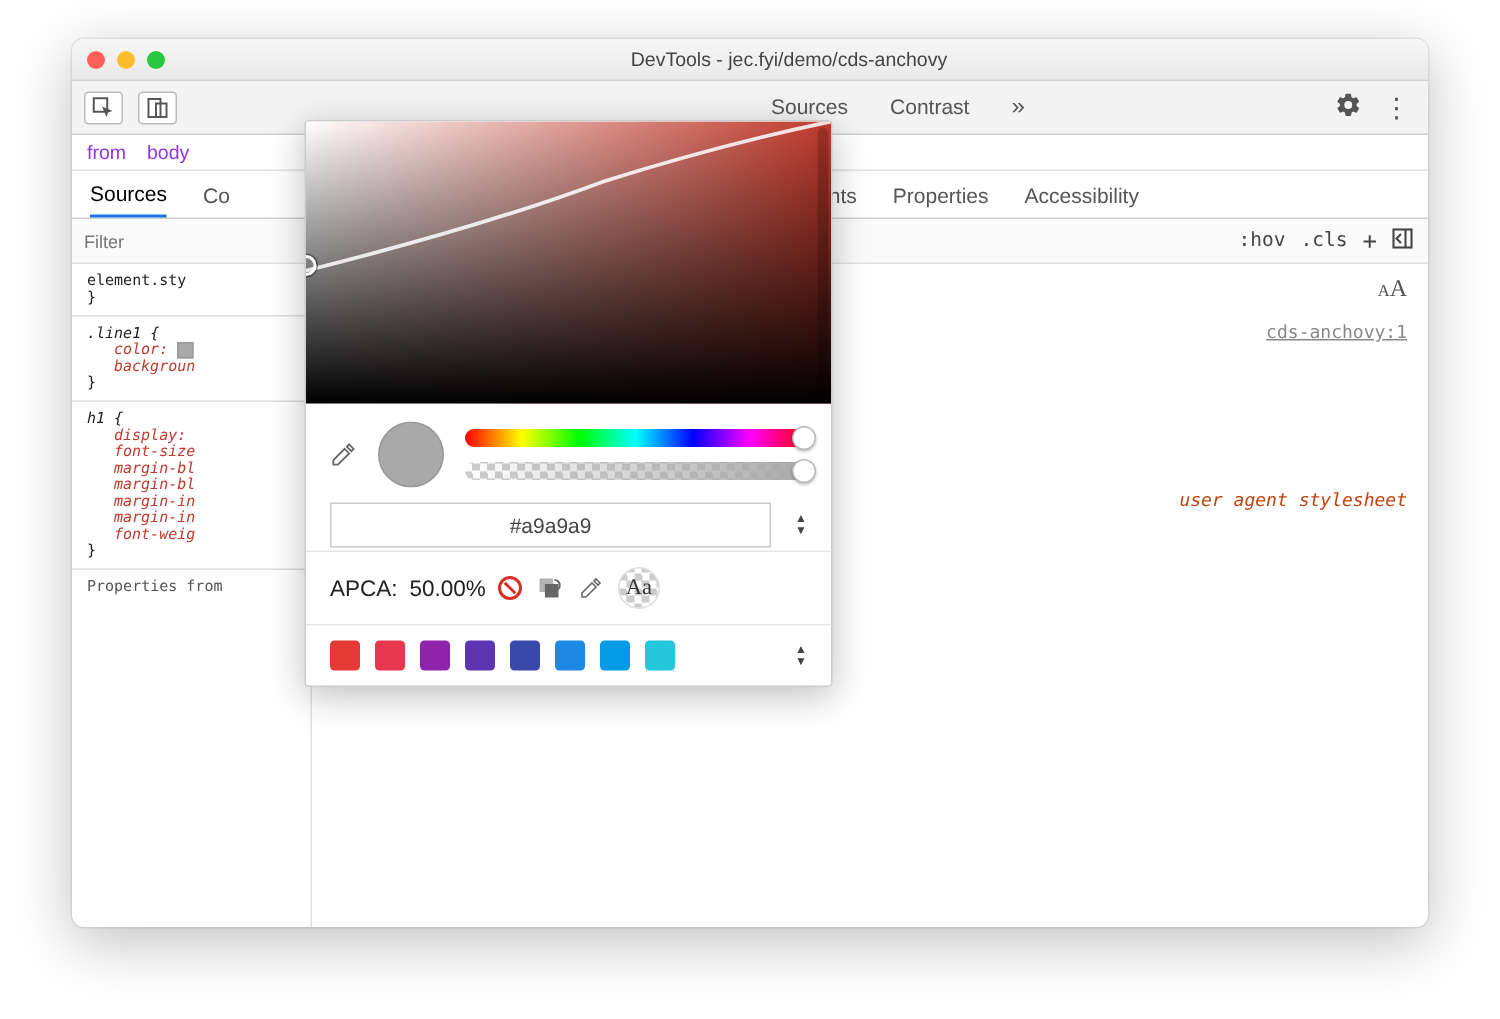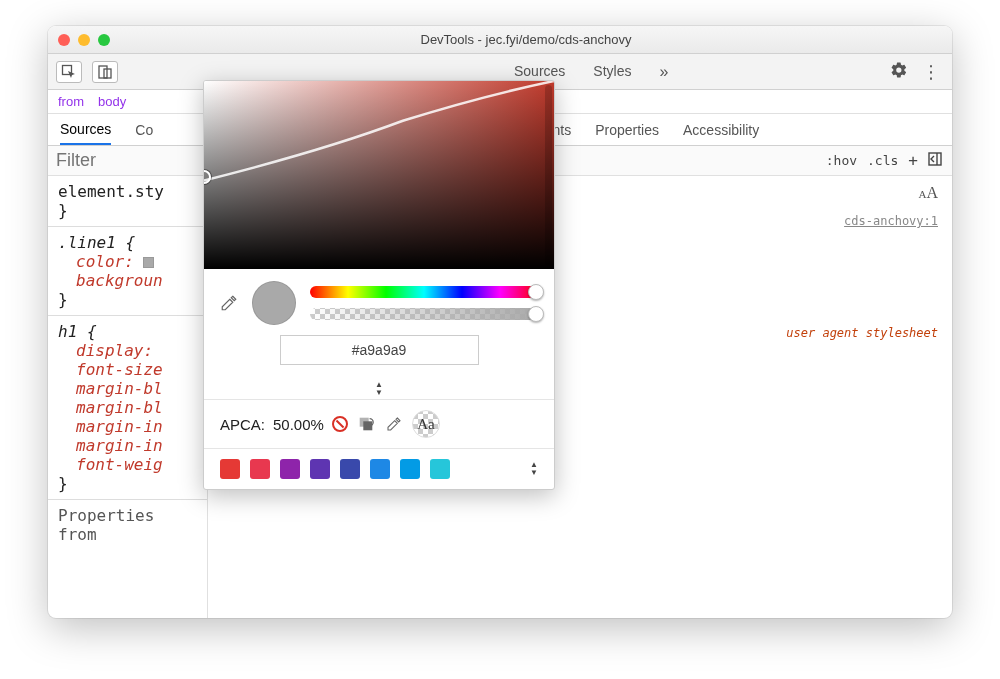"Styles" span { text: Styles -> Contrast }
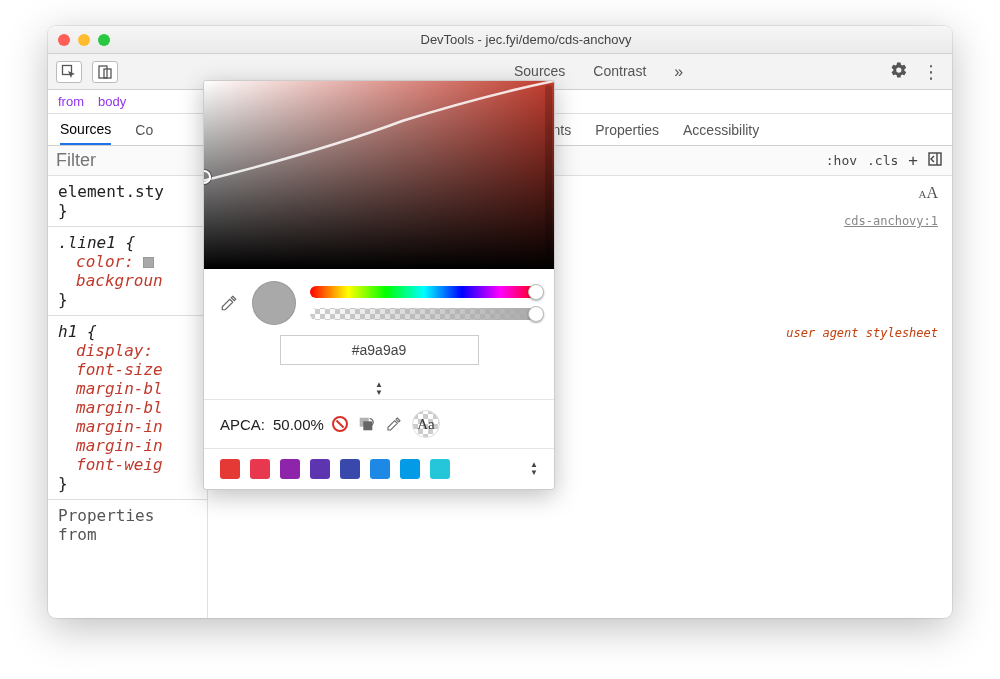"Filter" .filterin { font-size: 18px -> 12px }
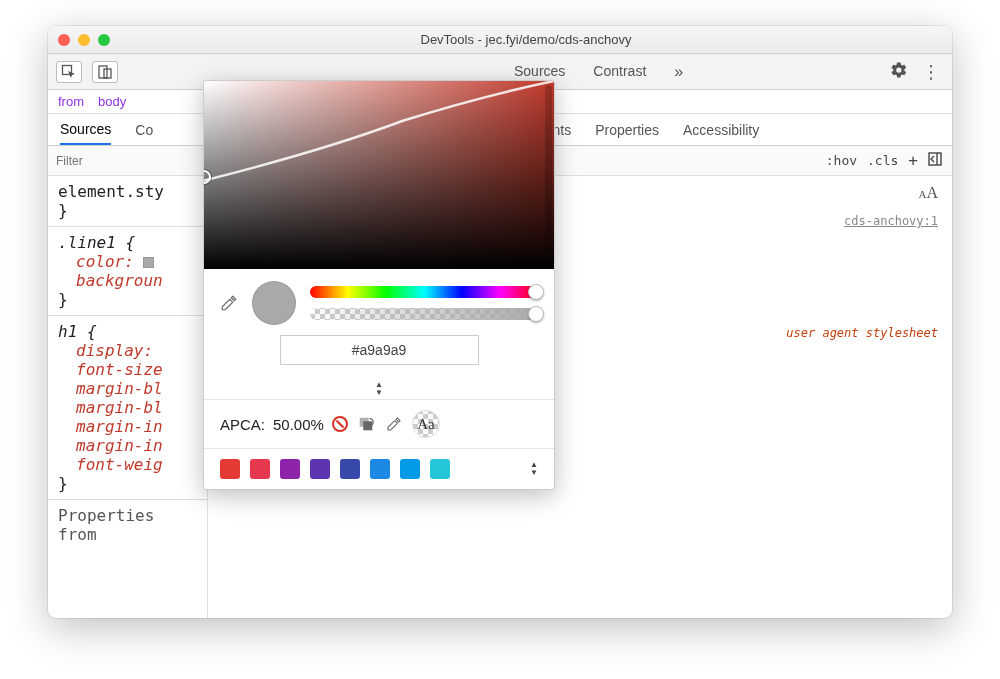"element.sty" .left { font-size: 16px -> 10px }
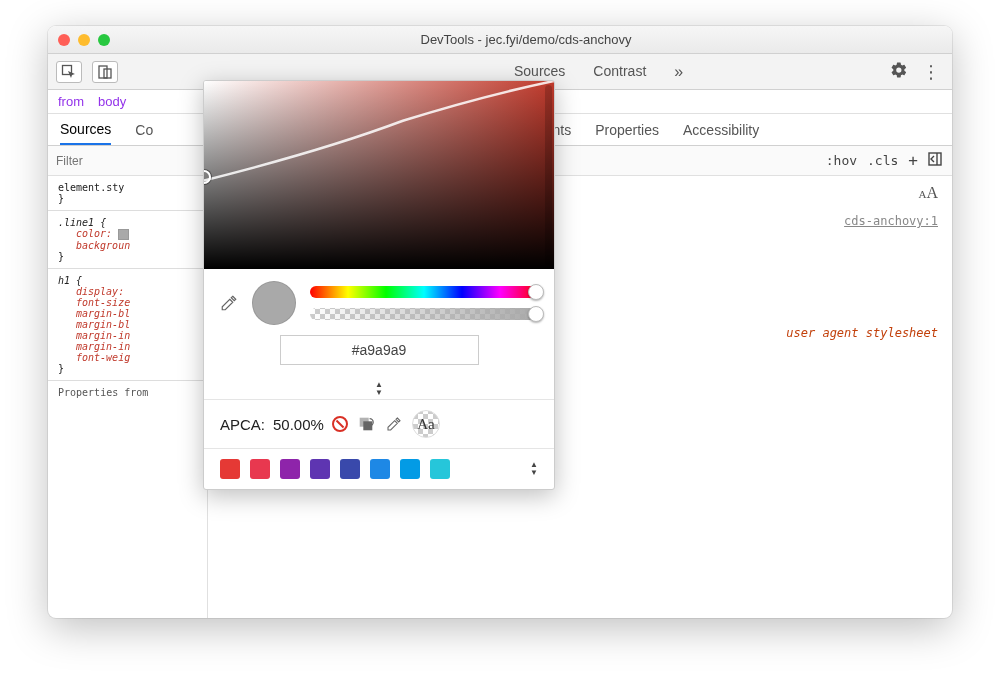"#a9a9a9" .hexrow { flex-direction: column -> none }
